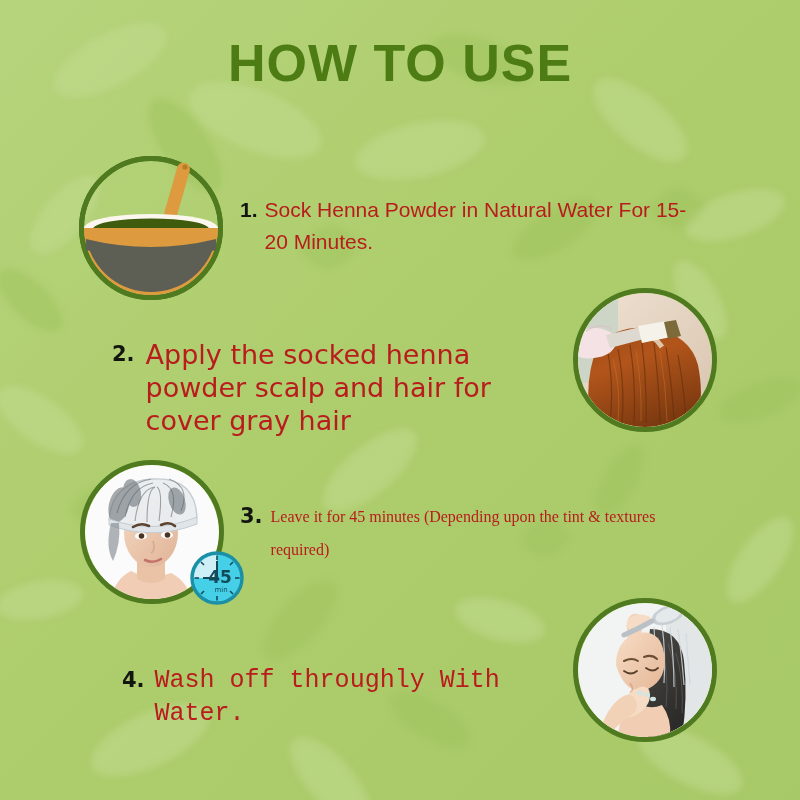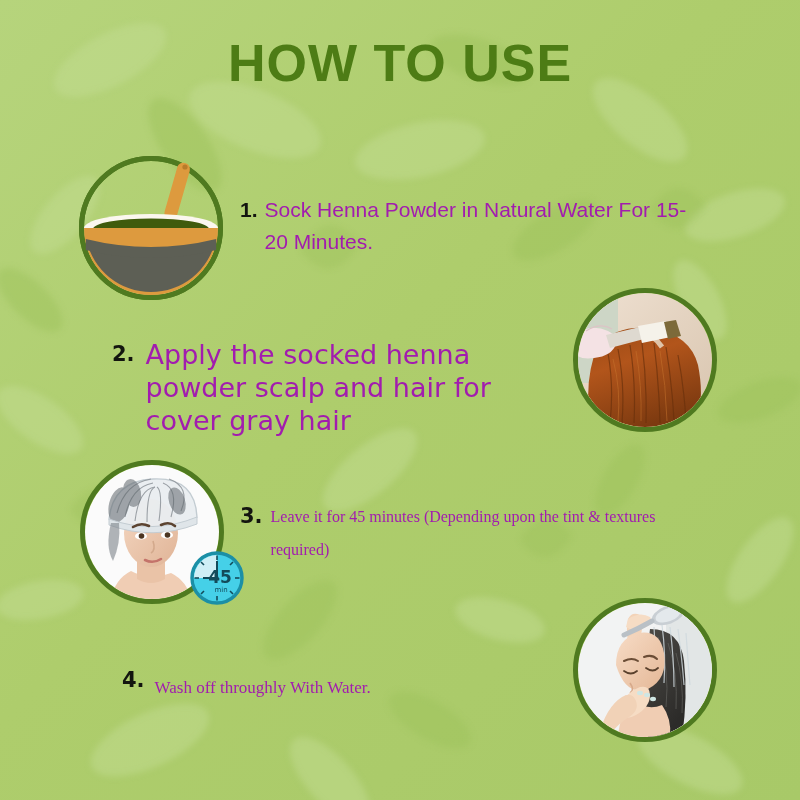"Sock Henna Powder in Natural" .step .txt { color: #a21caf -> #b91c1c }
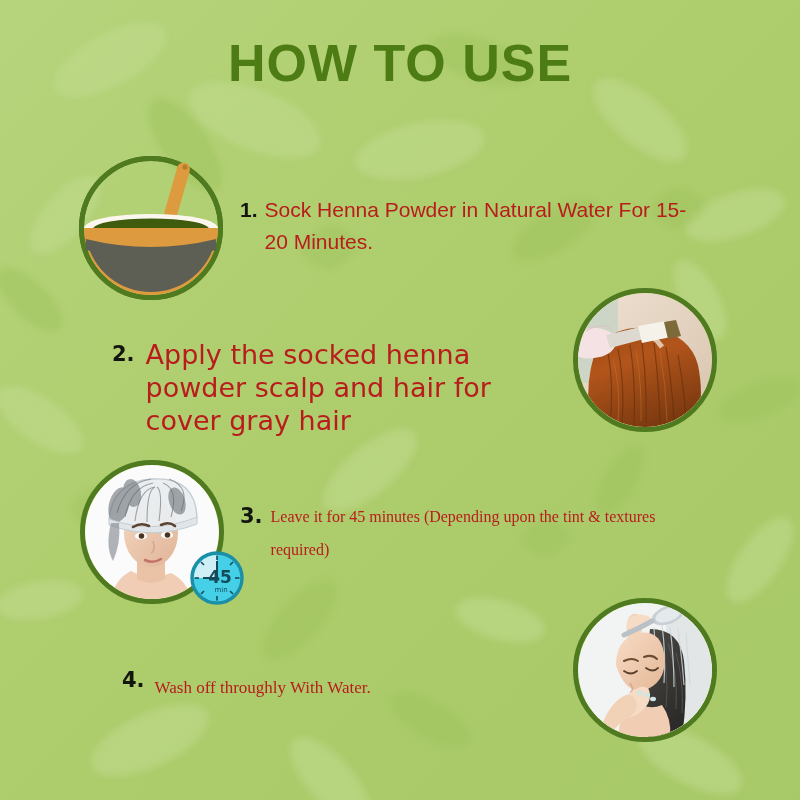"Wash off throughly With Water." #step-4 .txt { font-family: Liberation Serif, serif -> Liberation Mono, monospace; font-size: 17px -> 25px; margin-top: 7px -> none }
